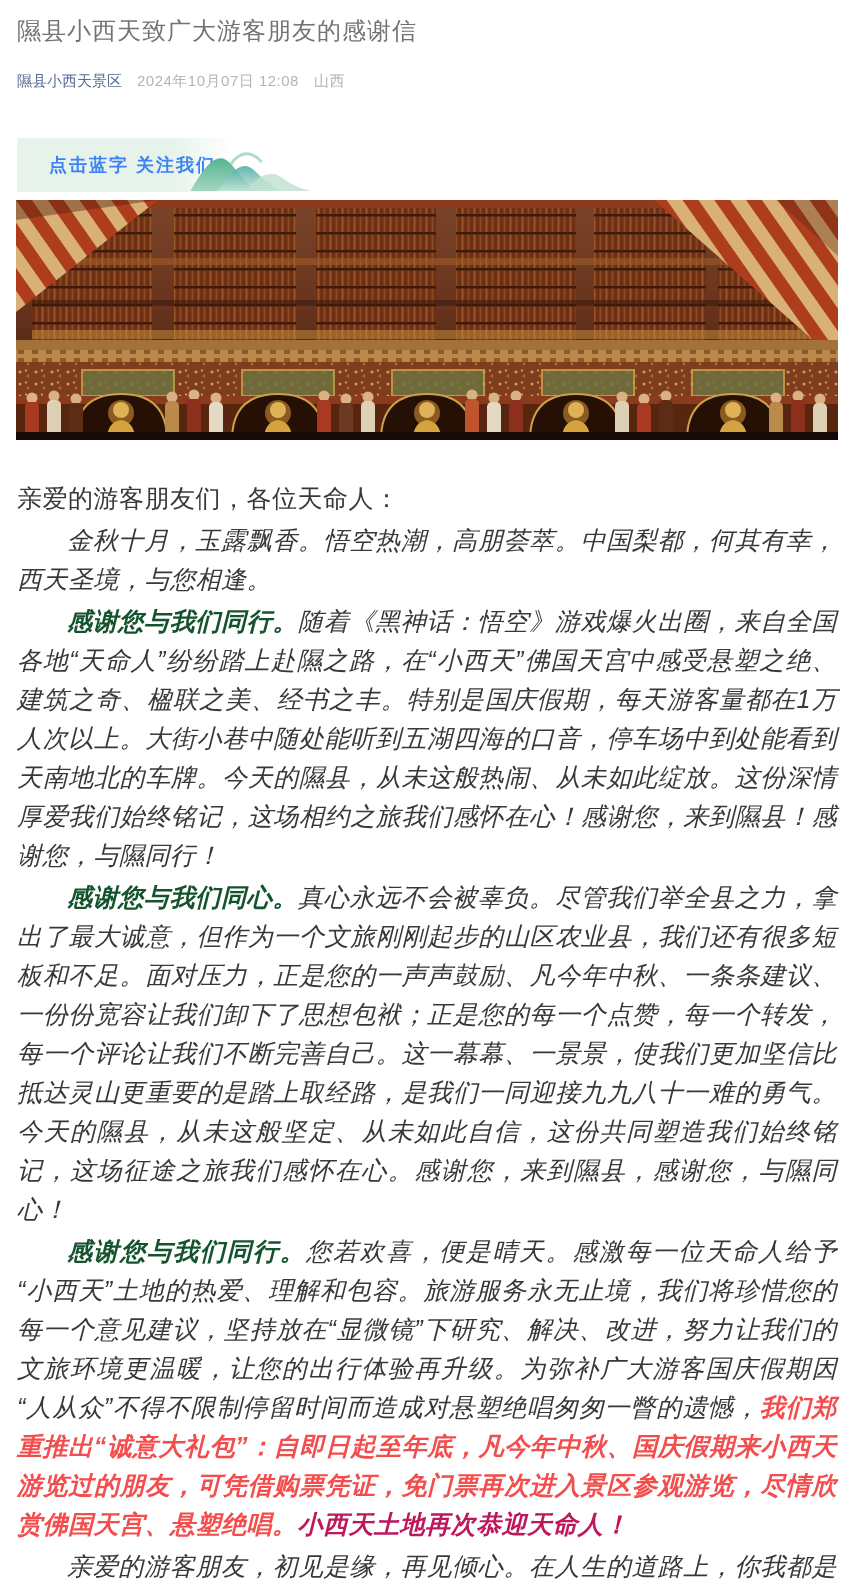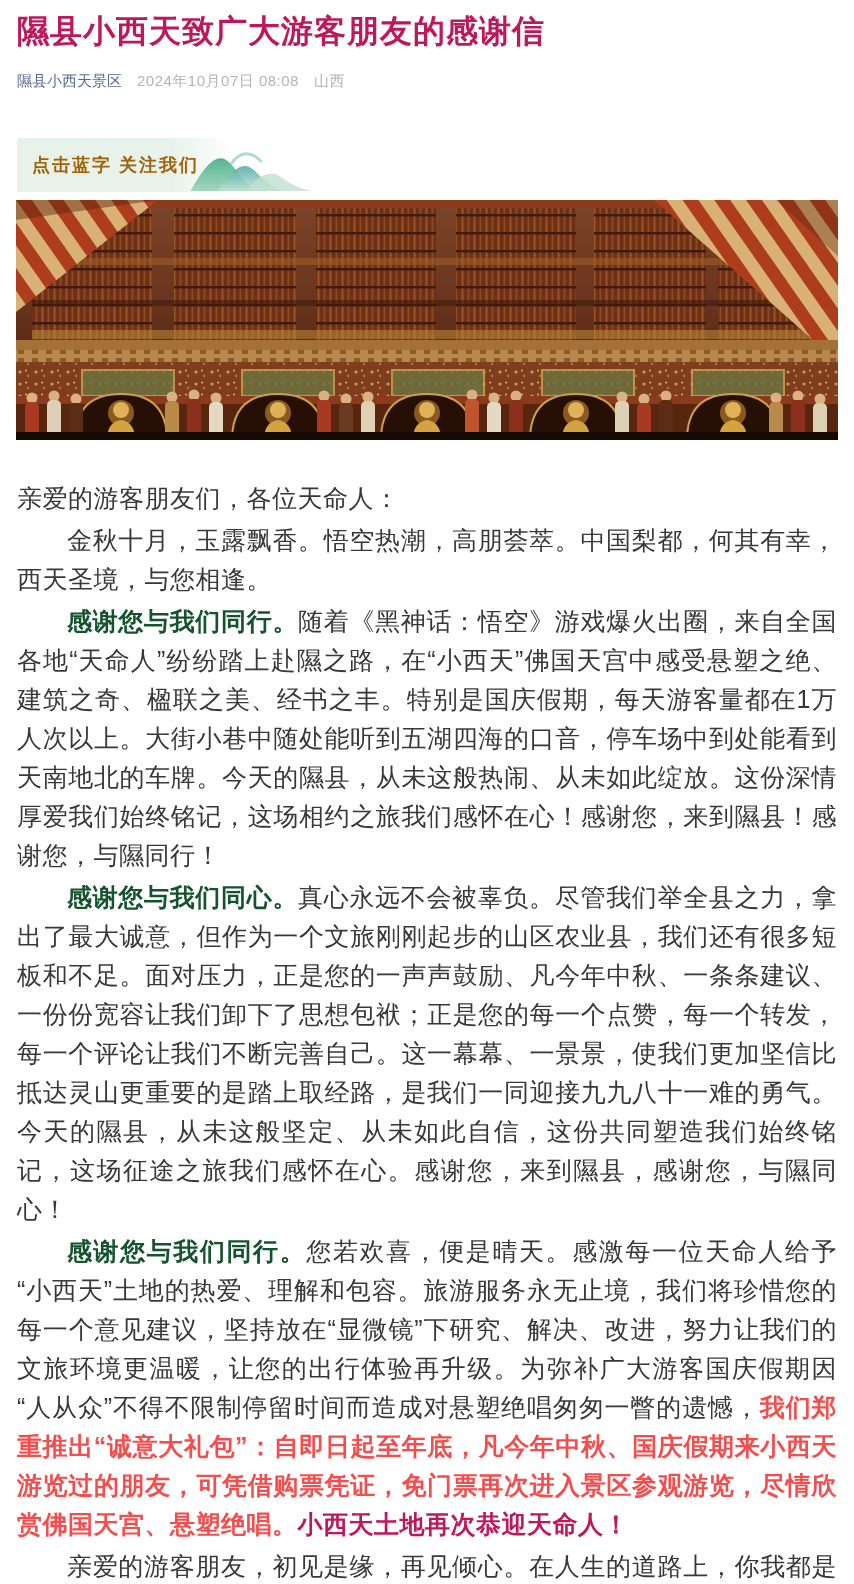"隰县小西天致广大游客朋友的感谢信" .title { color: #be185d -> #737373; font-size: 32px -> 24px; font-weight: bold -> normal }
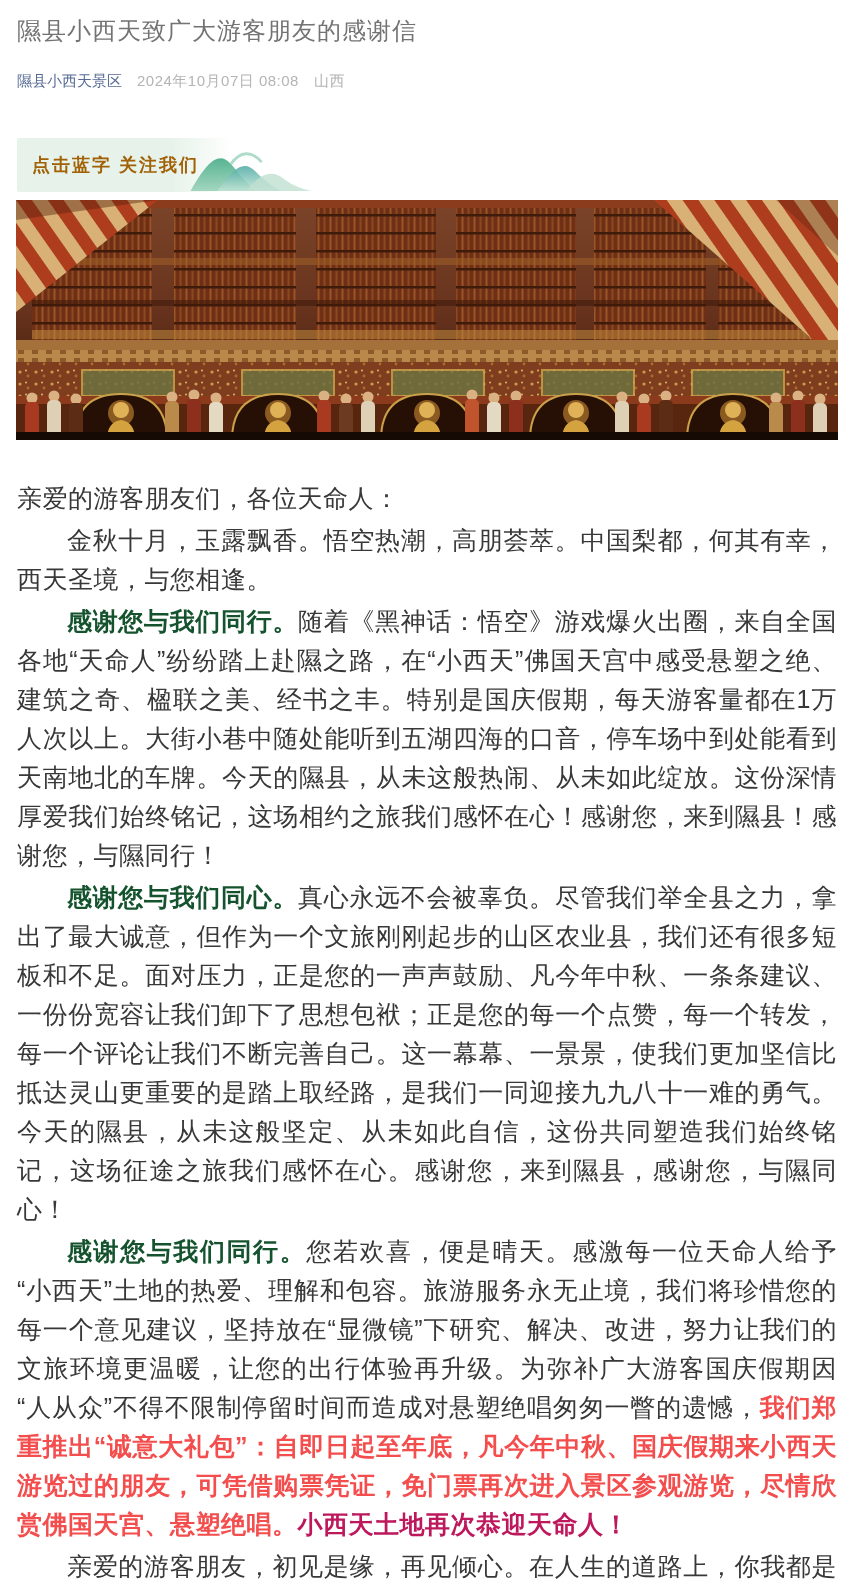"2024年10月07日 08:08" span.meta { text: 08:08 -> 12:08 }
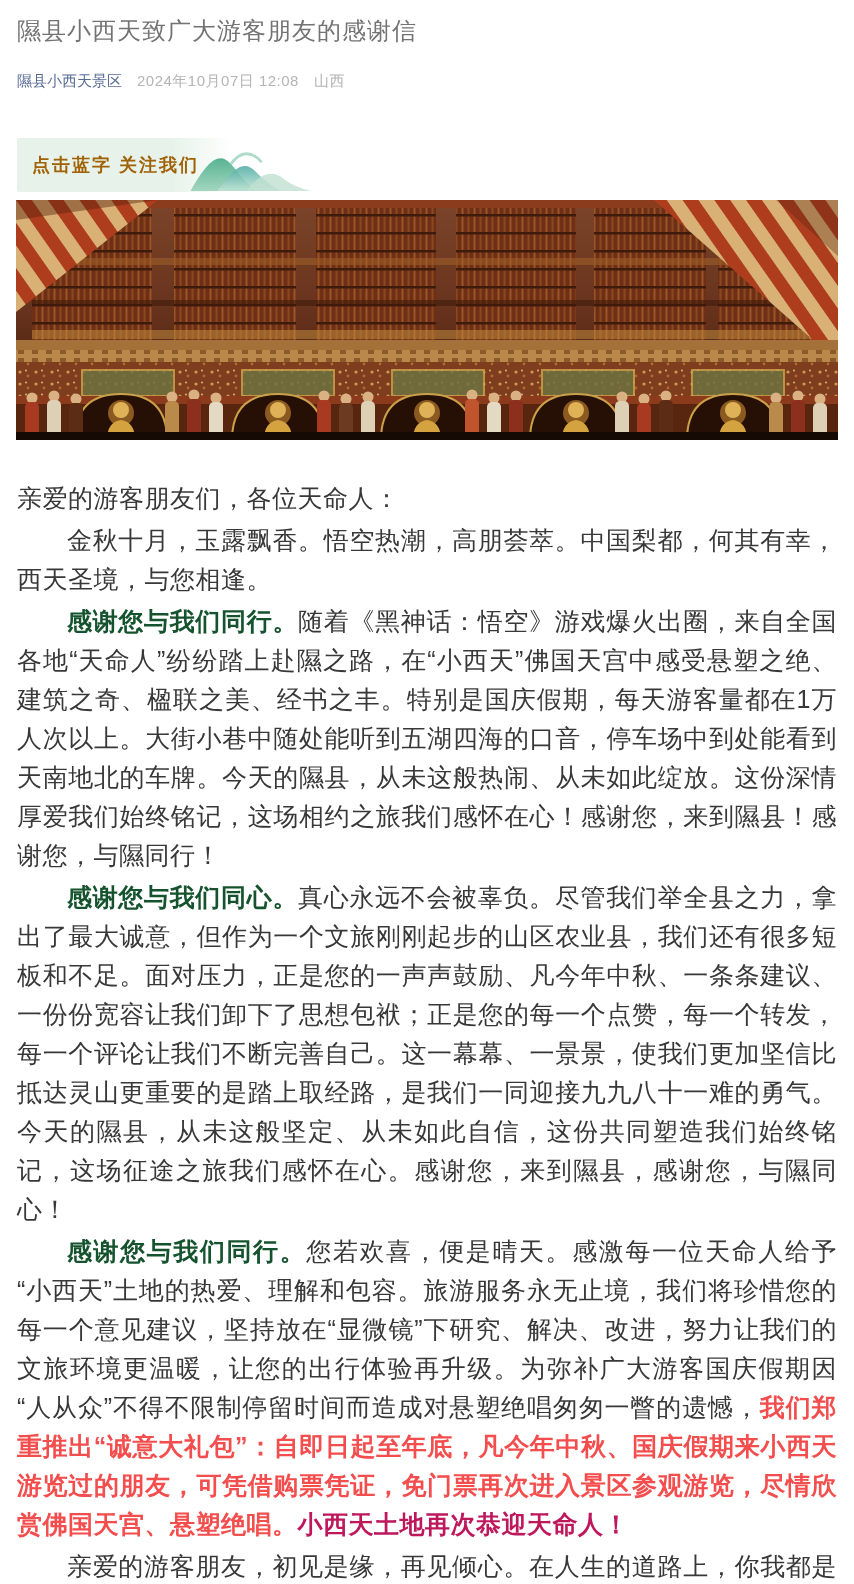"点击蓝字 关注我们" .banner-text { color: #a16207 -> #3b82f6; left: 15px -> 32px }
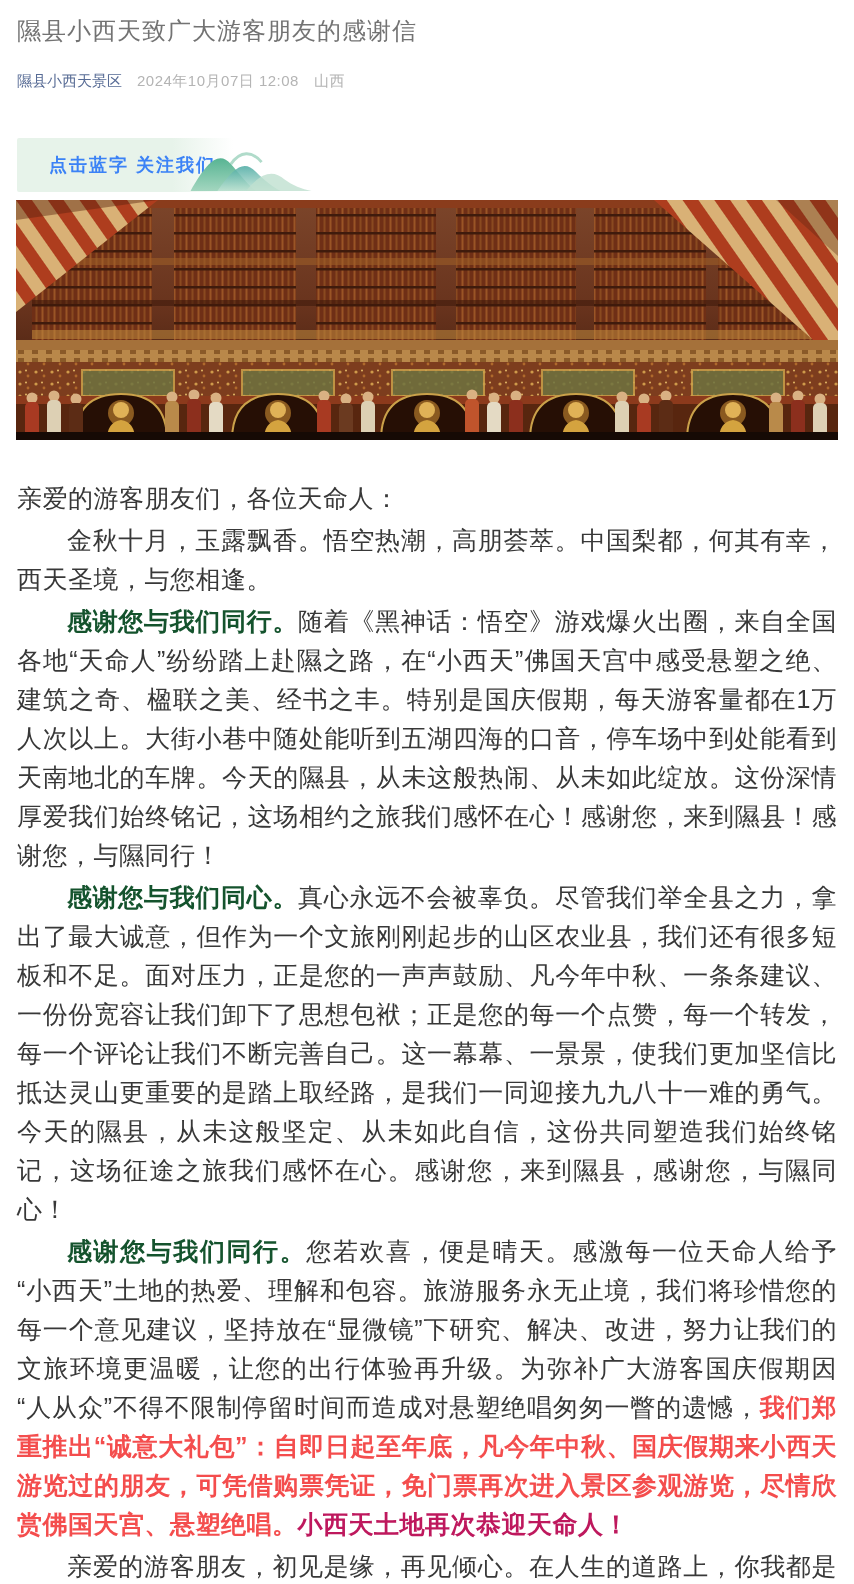"金秋十月，玉露飘香。悟空热潮，高朋荟萃。中国梨都，何其有幸，西天圣境，与您相逢。" .indent { font-style: none -> italic }
